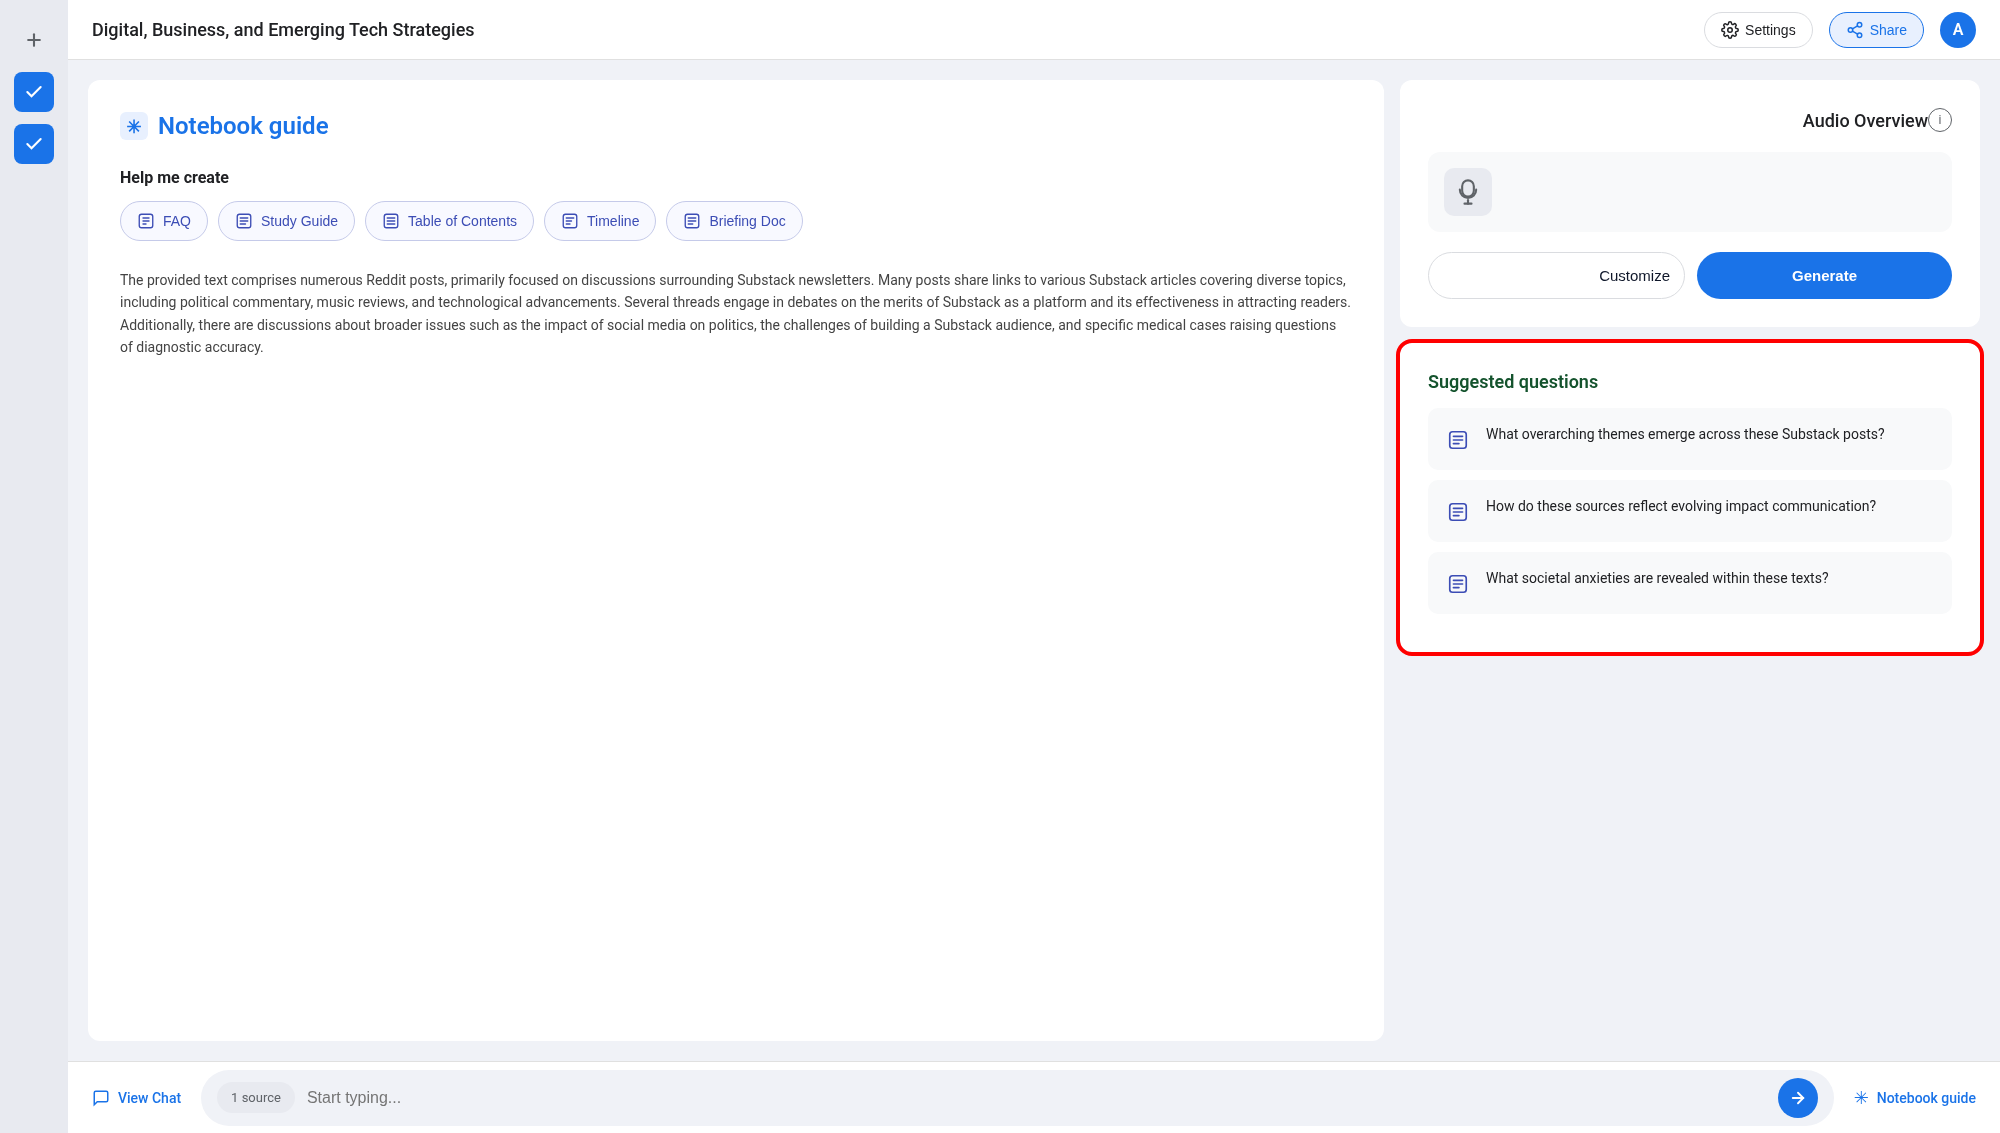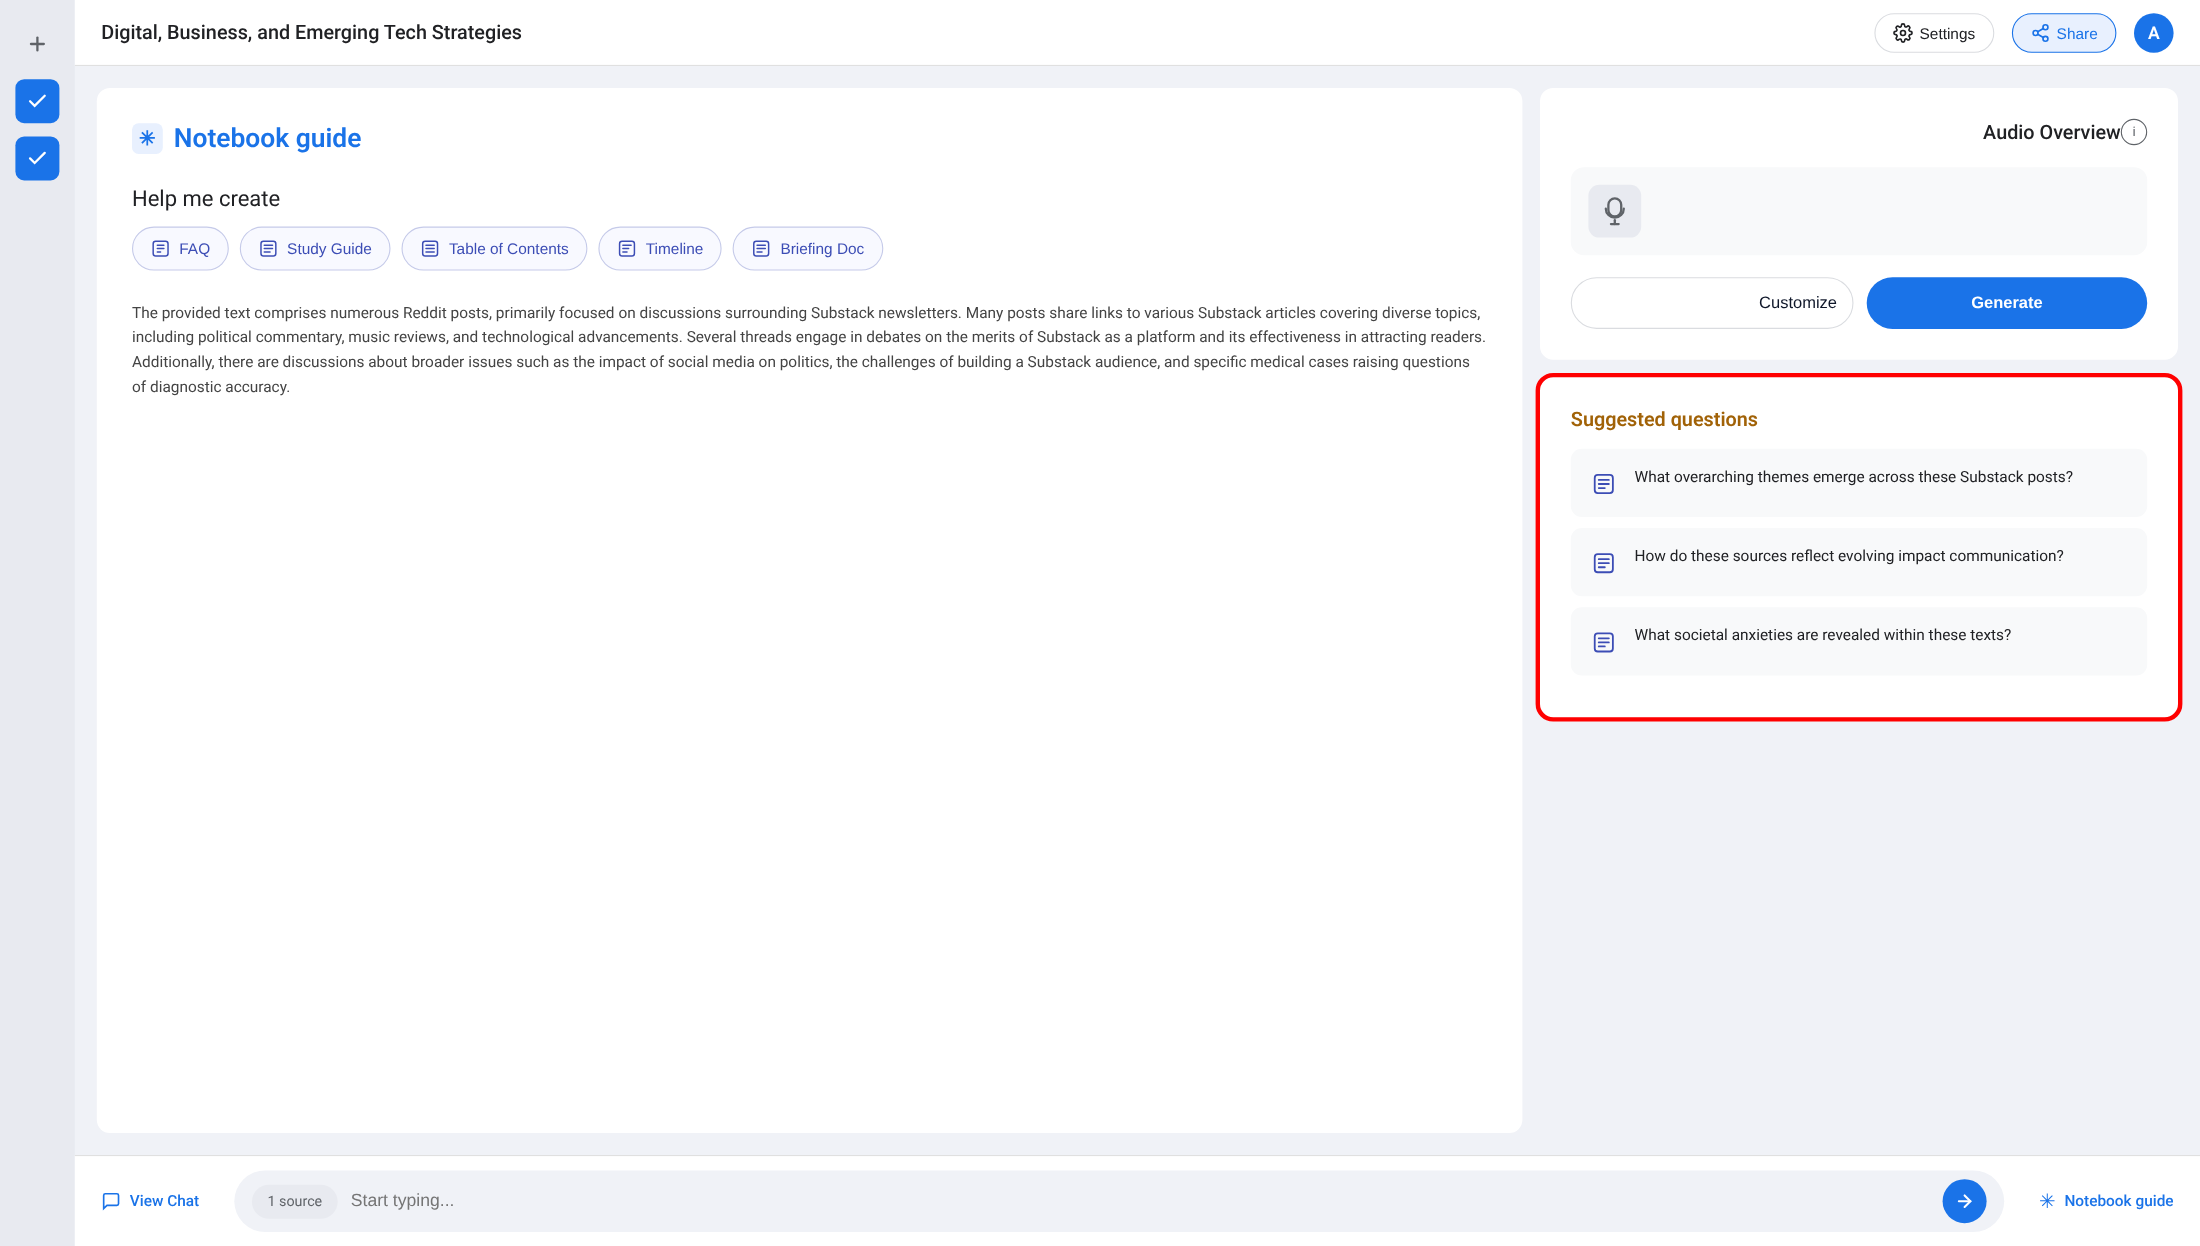"Help me create" .section-label { font-size: 20px -> 16px; font-weight: 400 -> 700 }
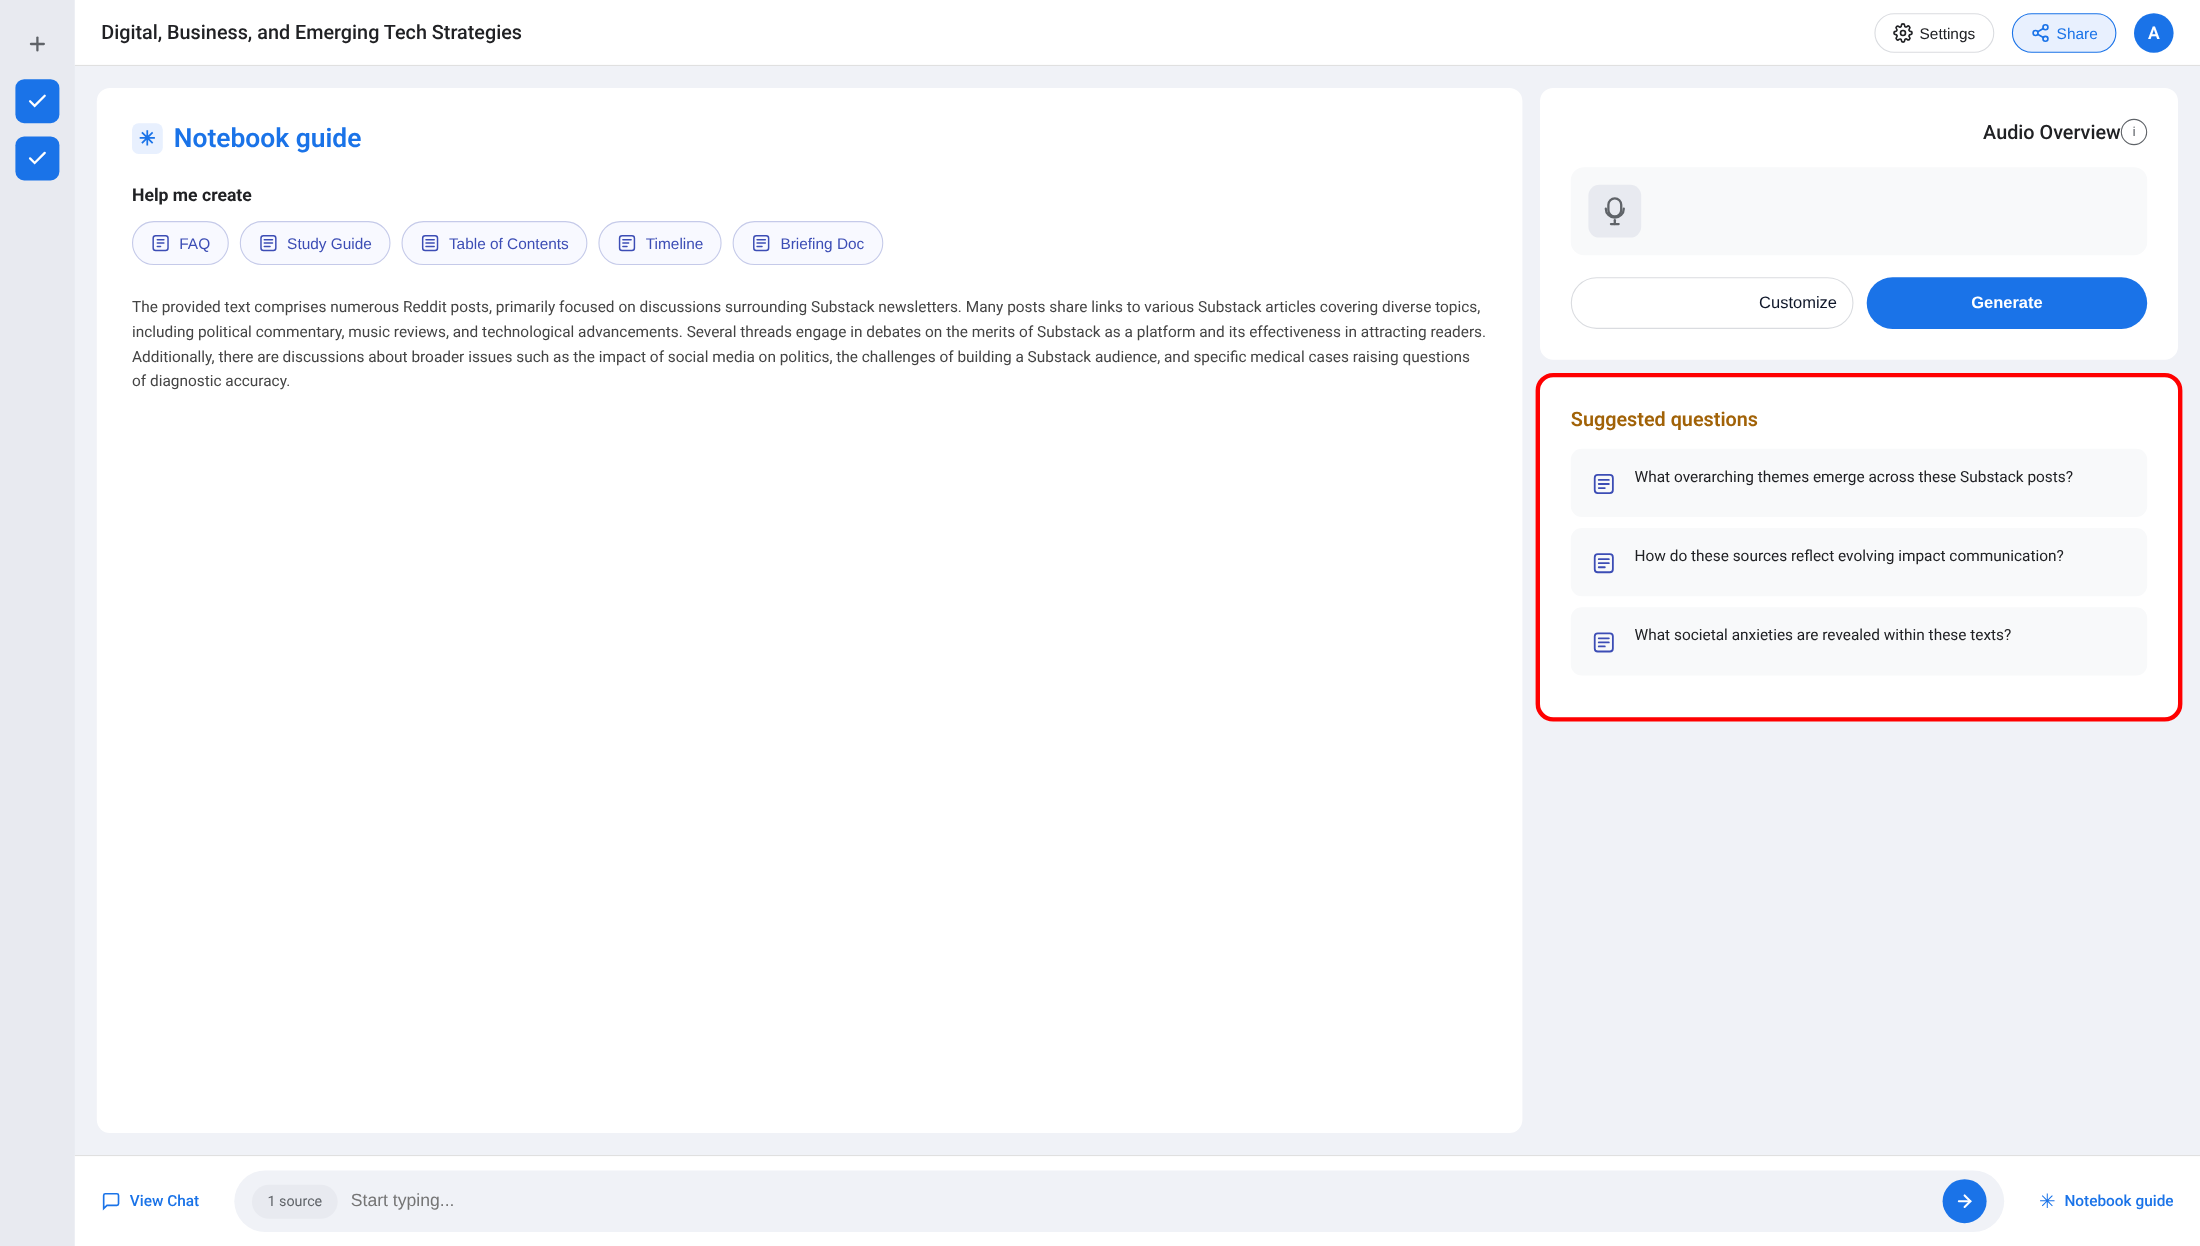"Suggested questions" .suggested-title { color: #a16207 -> #14532d }
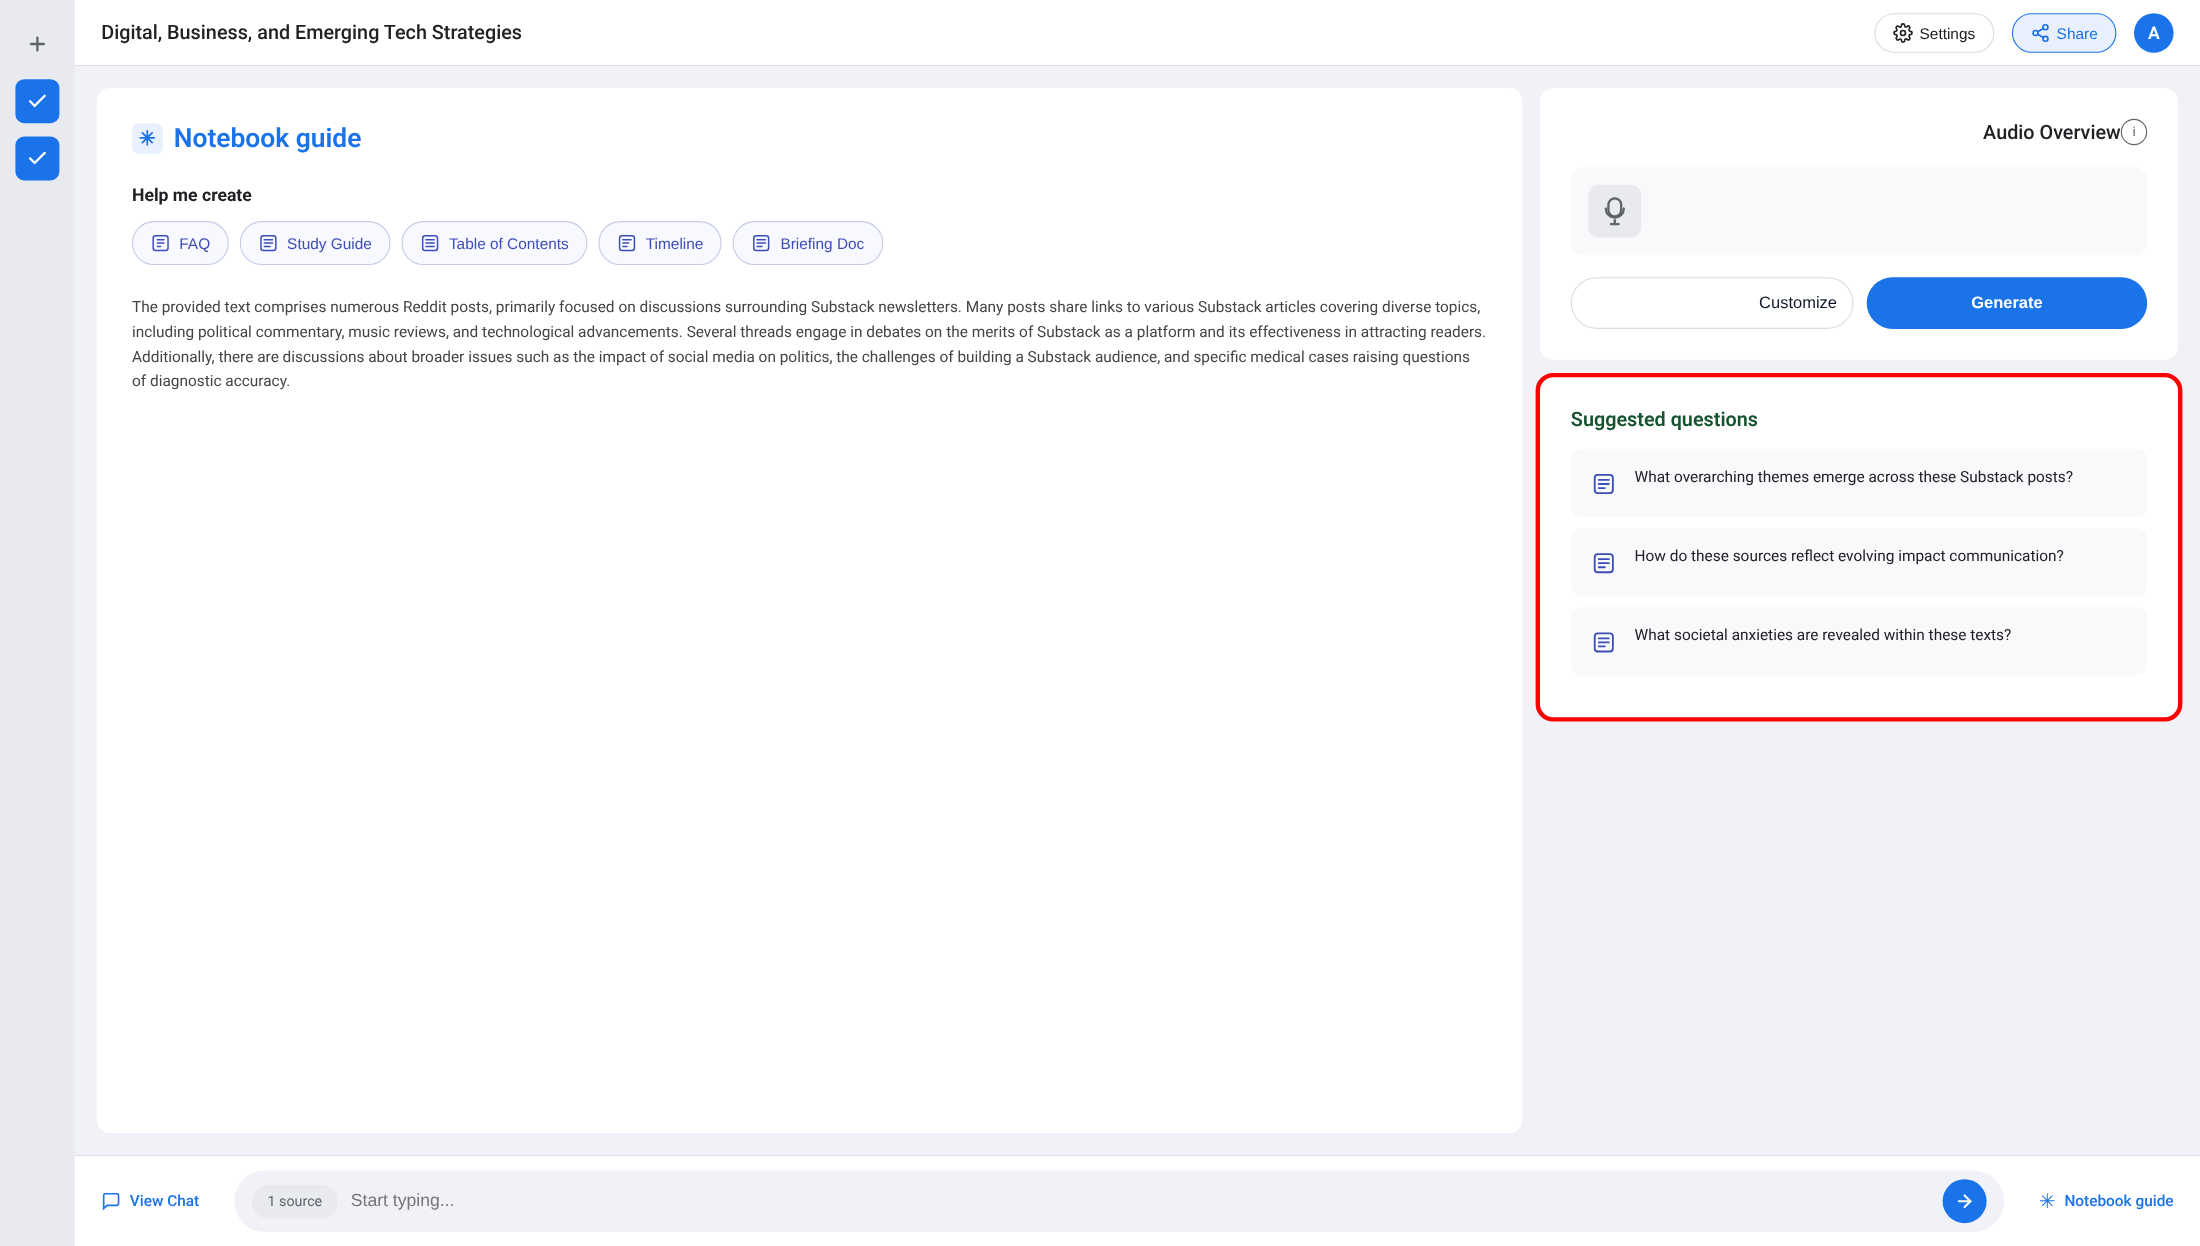"View Chat" .bottom-bar { gap: 32px -> 20px; height: 83px -> 72px }
